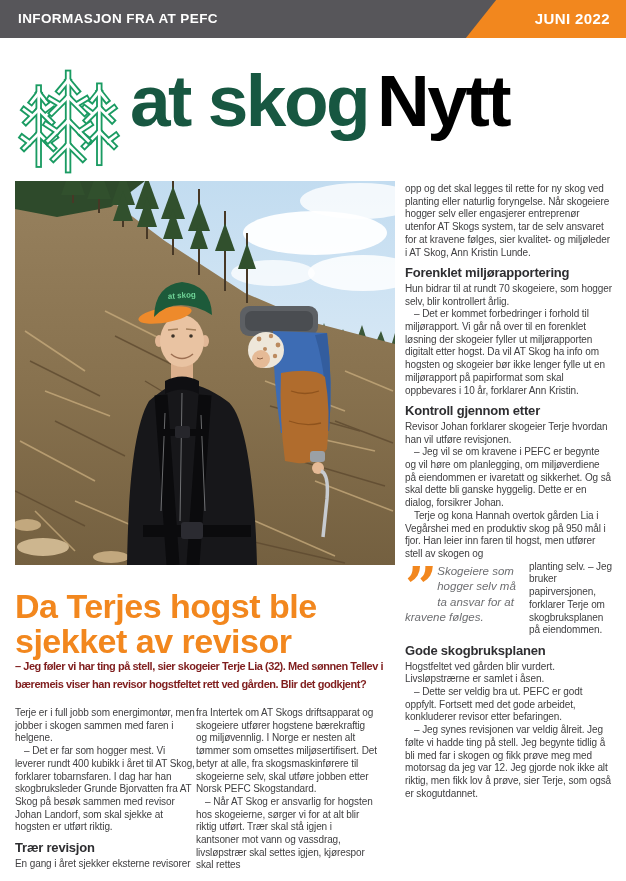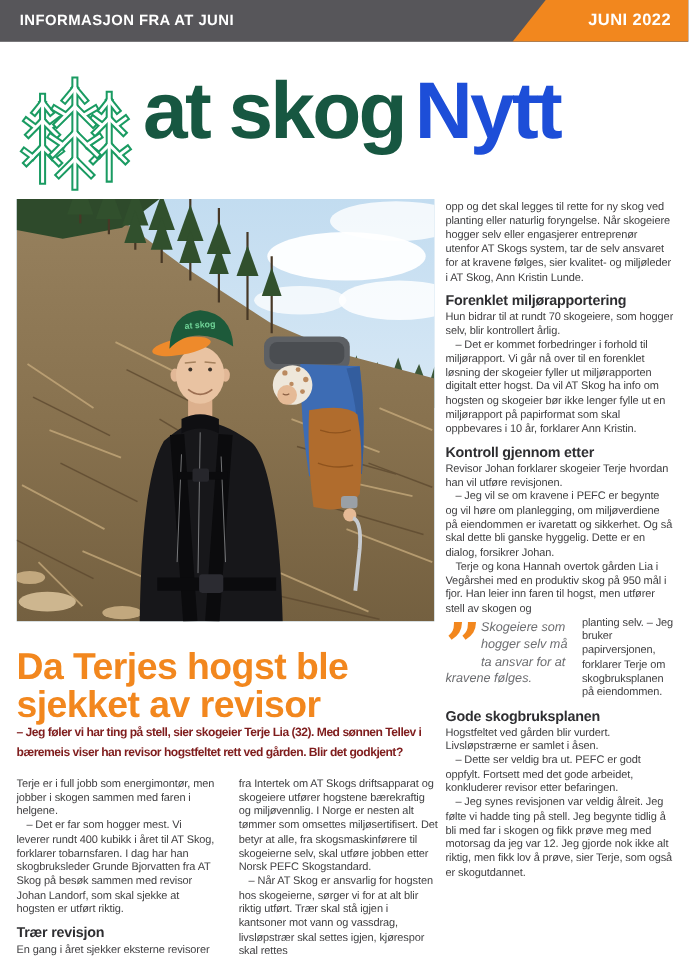"INFORMASJON FRA AT JUNI" span.kicker { text: JUNI -> PEFC }
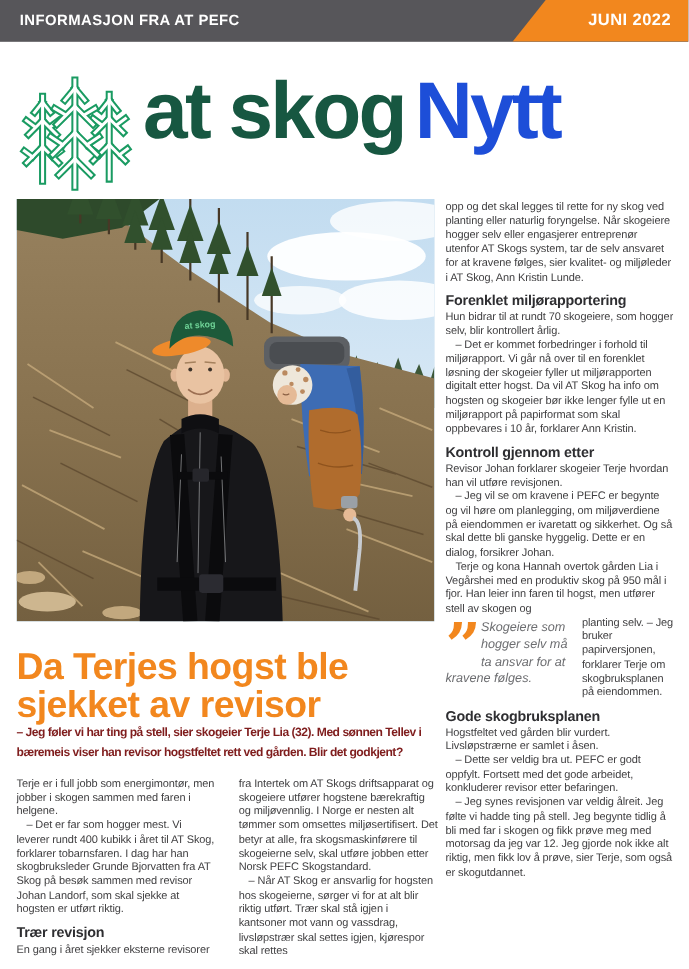"Nytt" .brand-suffix { color: #1d4ed8 -> #000000 }
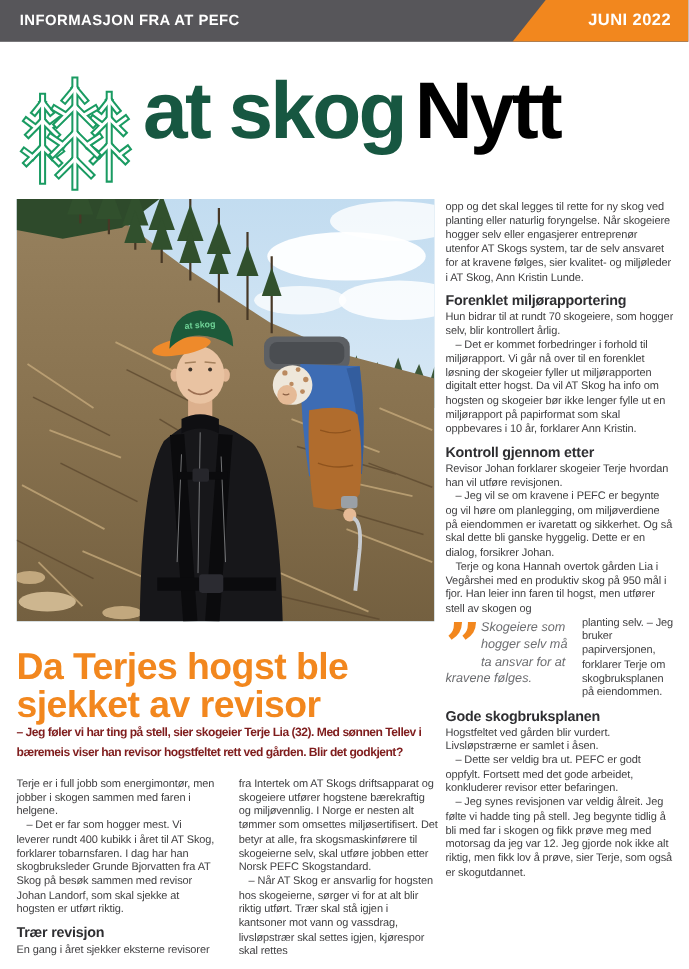"Terje er i full jobb" .cols-left { gap: 21px -> none }
